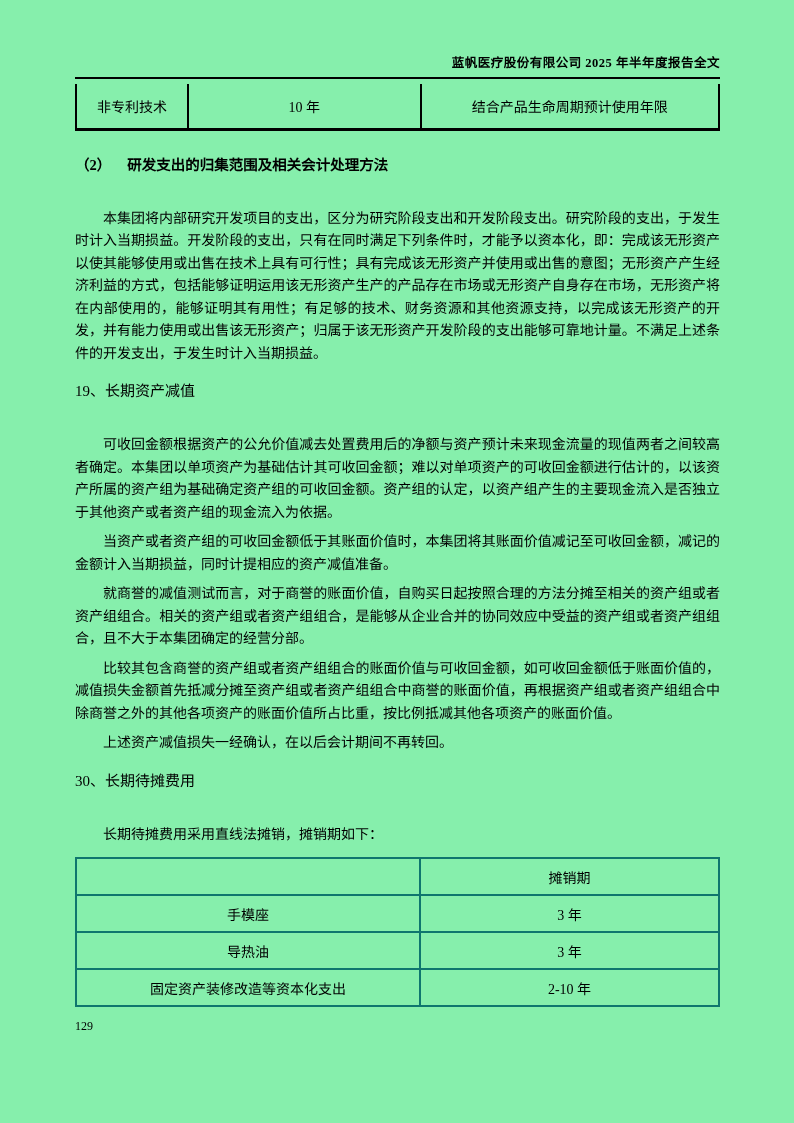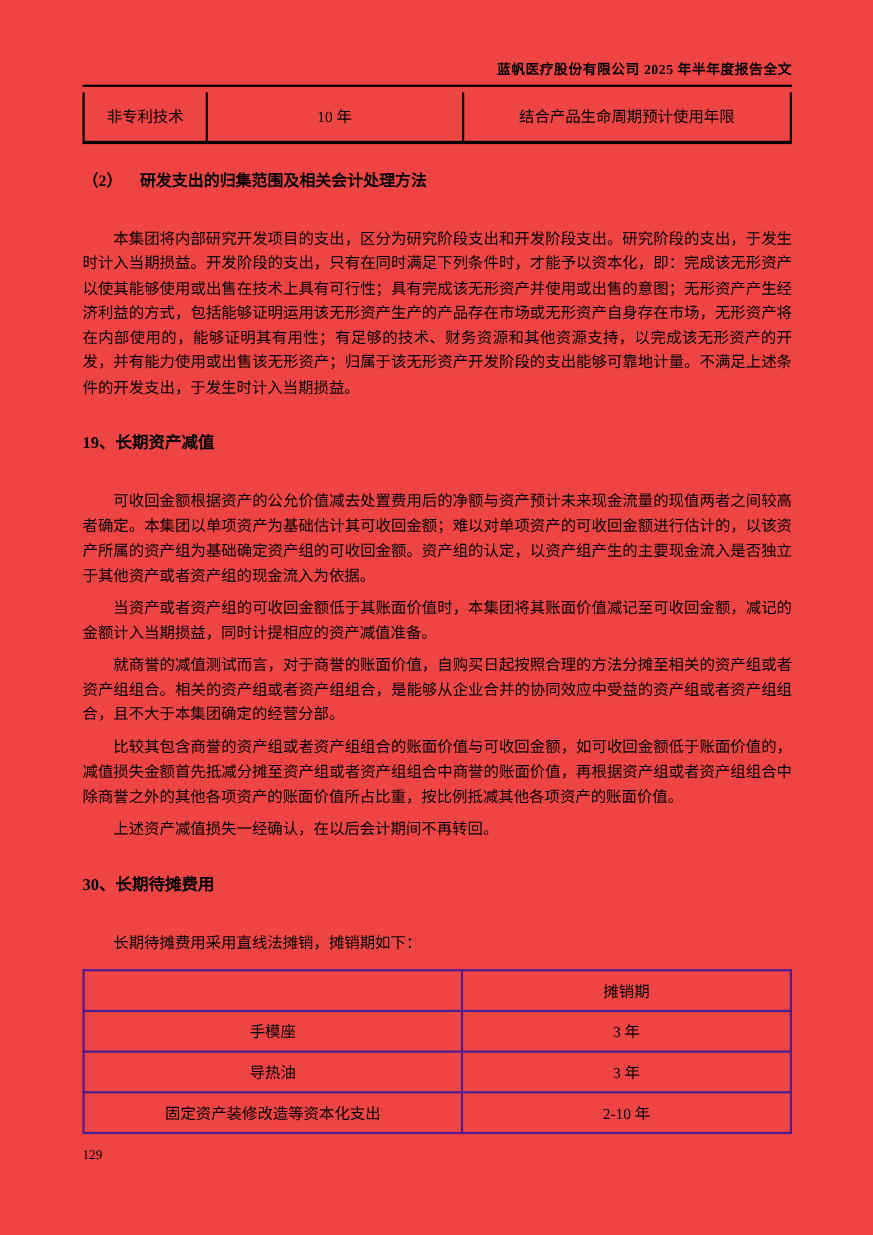"蓝帆医疗股份有限公司 2025 年半年度报告全文" .page { background: #ef4444 -> #86efac }
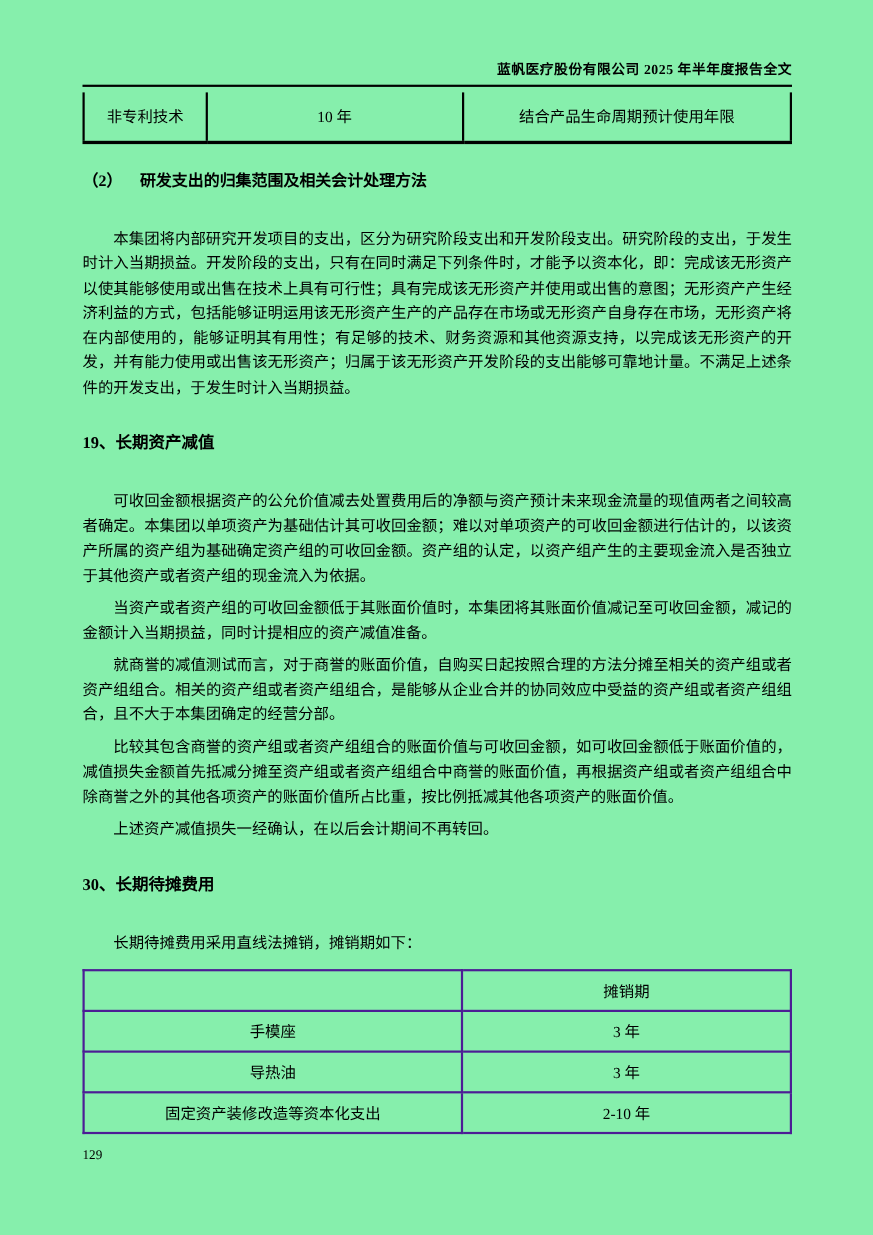"19、长期资产减值" .h-num { font-weight: bold -> normal; margin-top: 29px -> 17px }
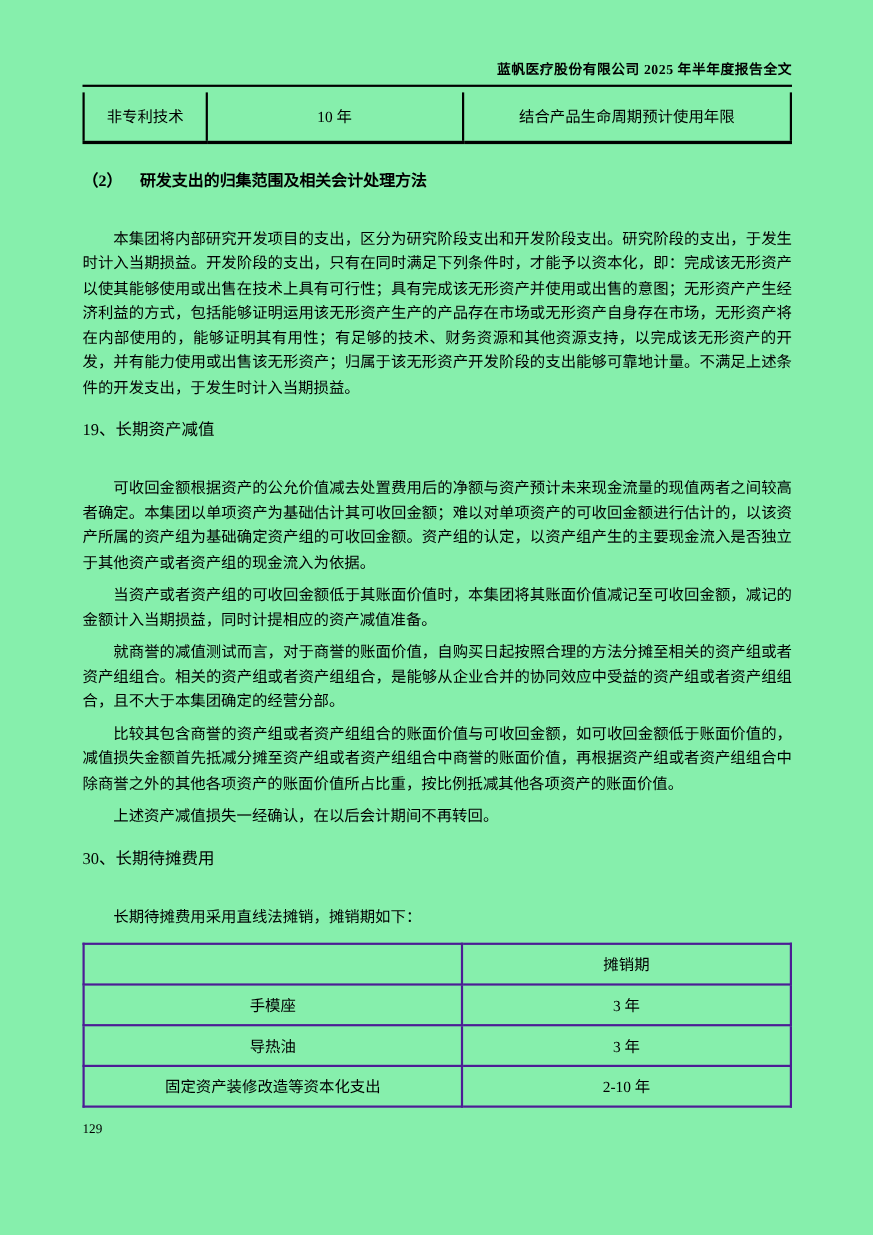"摊销期" .amort-table td, .amort-table th { border: 2px solid #4c1d95 -> 2px solid #0f766e }
